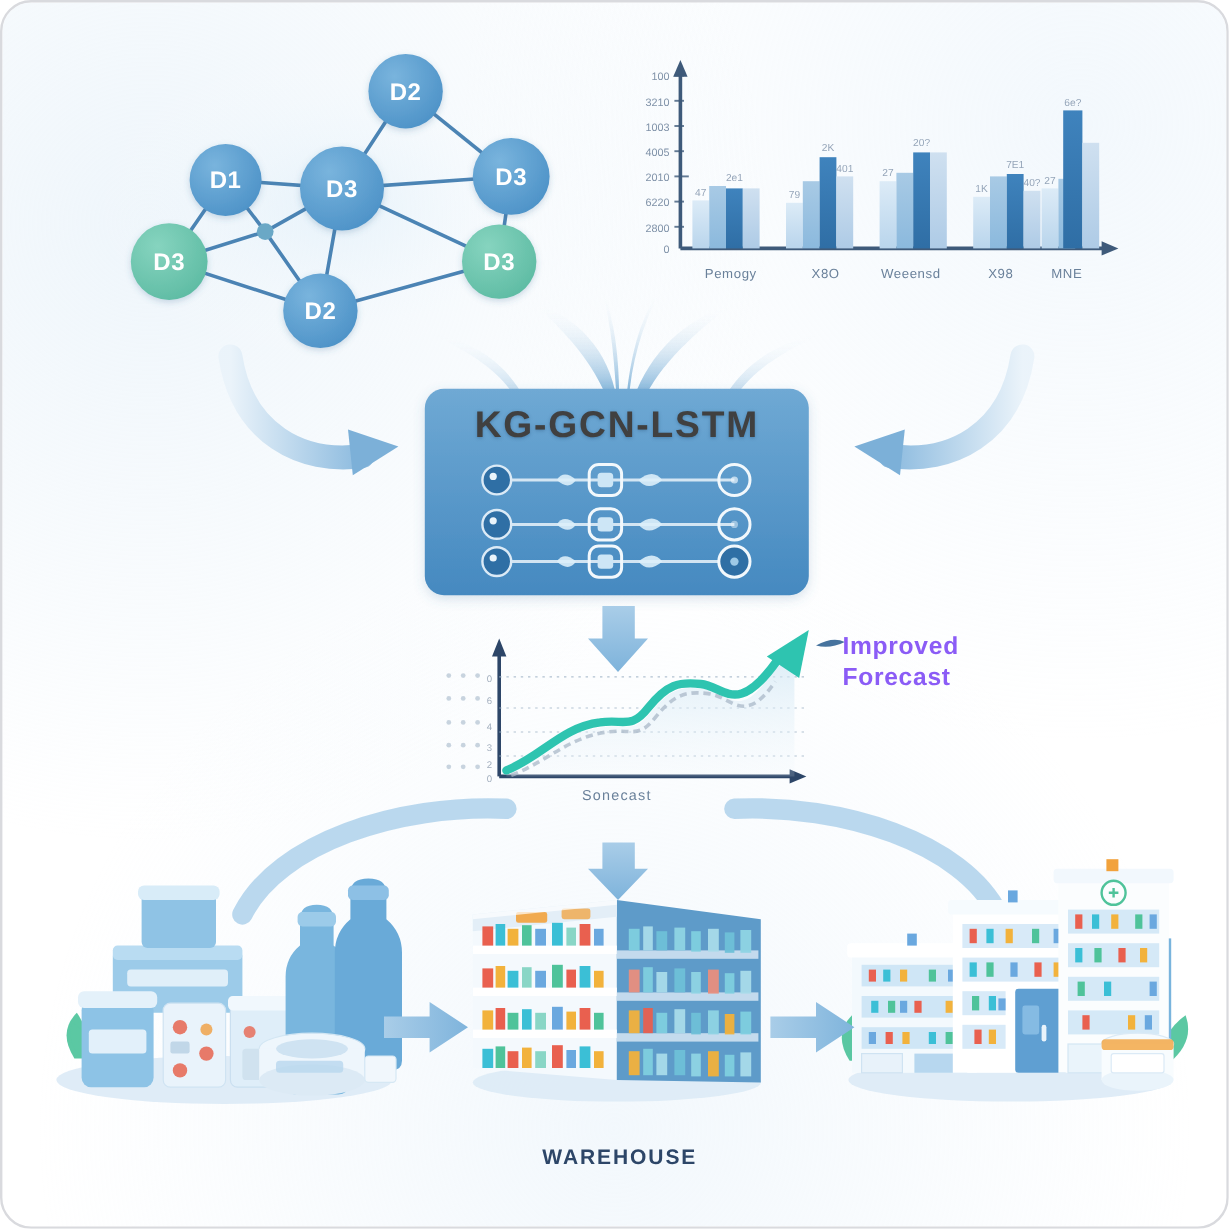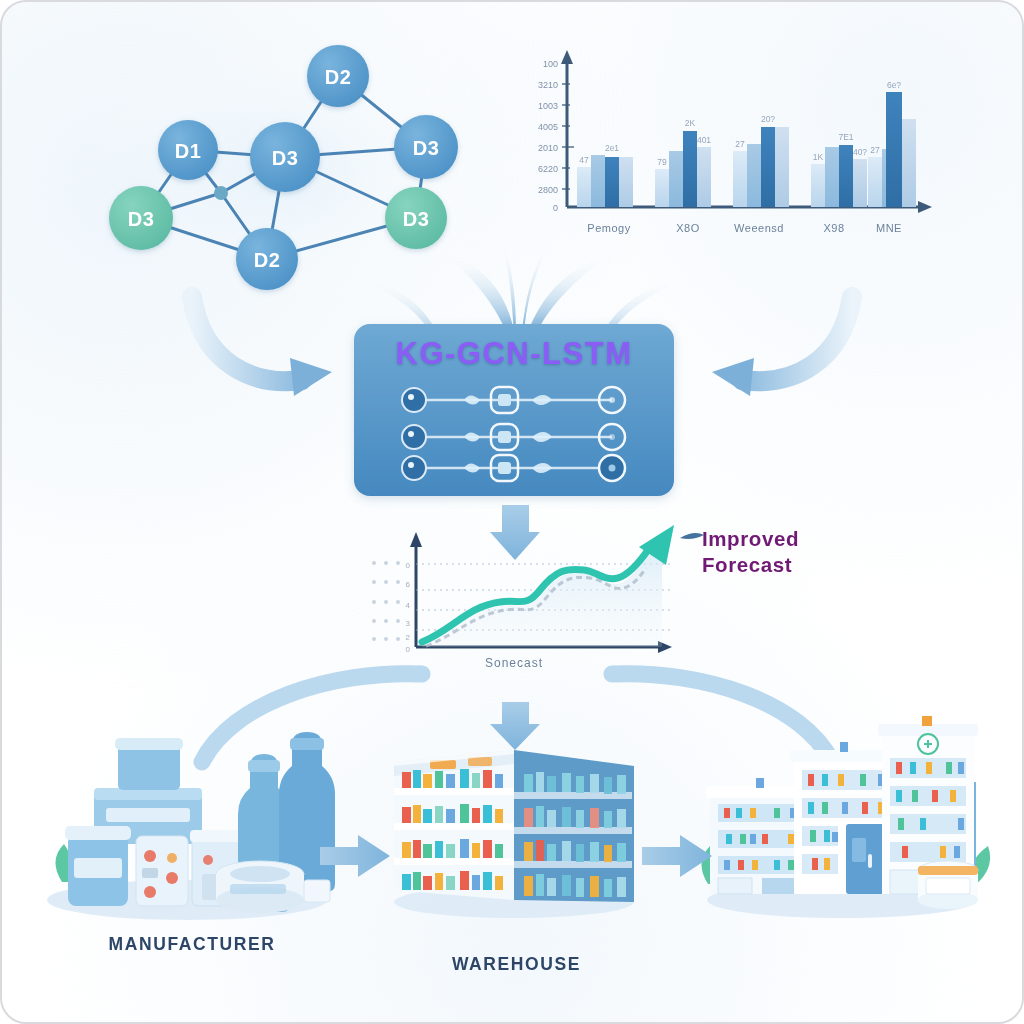"KG-GCN-LSTM" .model-title { color: #8b5cf6 -> #404040 }
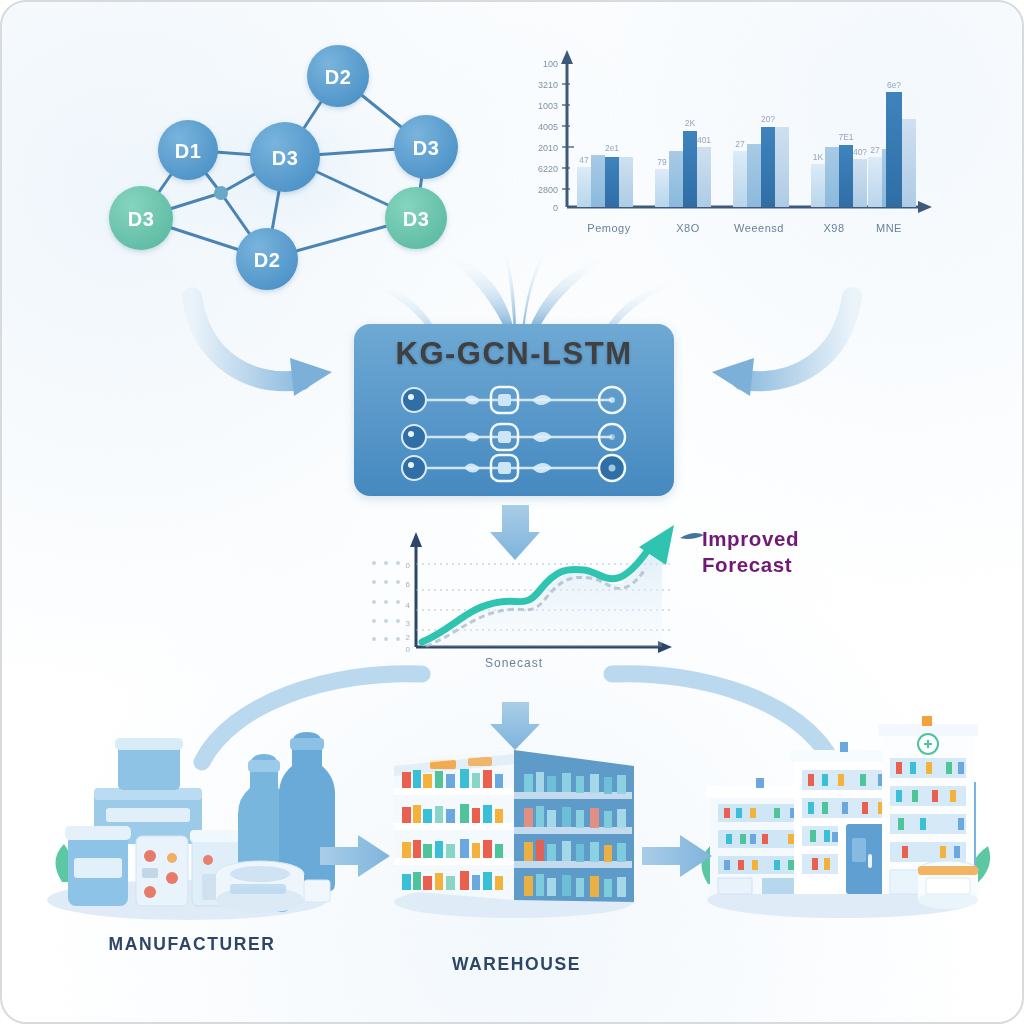"Improved" .legend-txt { color: #701a75 -> #8b5cf6 }
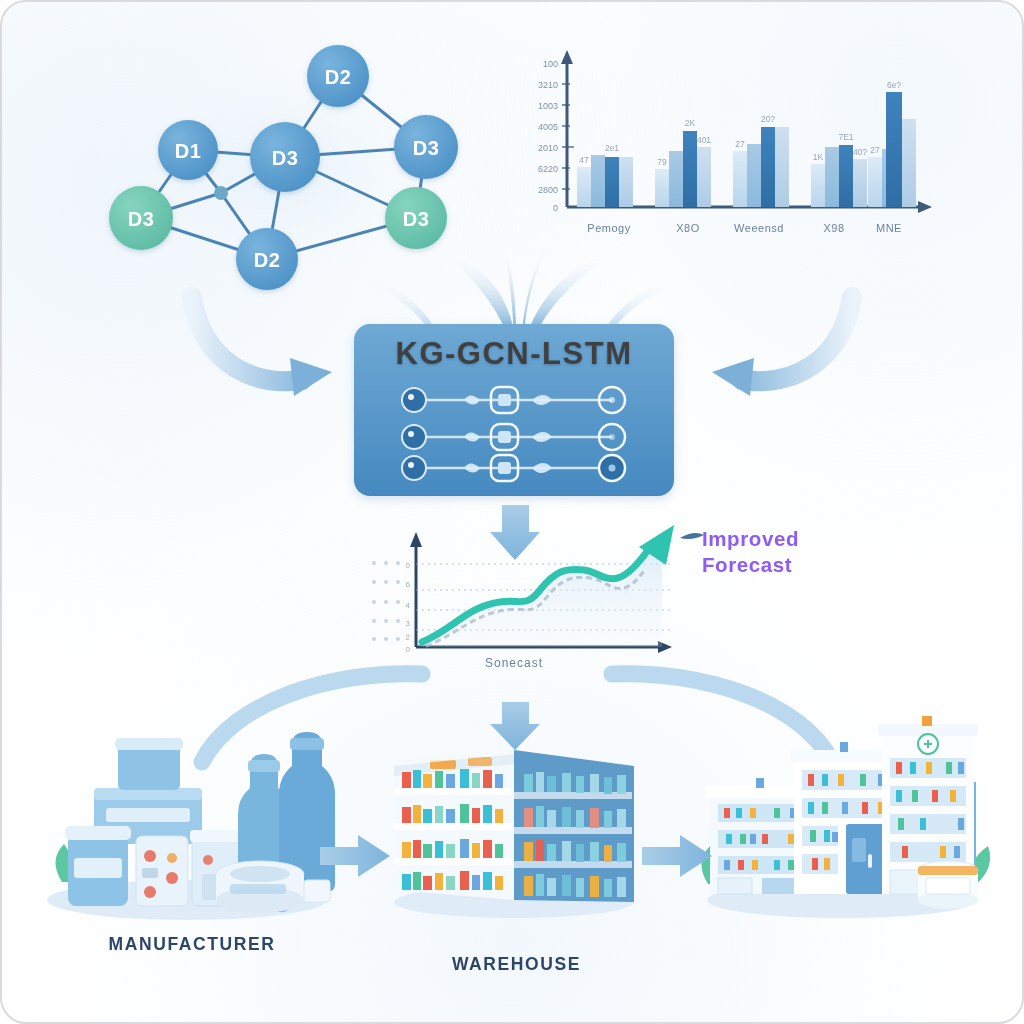"MANUFACTURER" div.stage-label { html: <div>MANUFACTURER</div> -> none }
